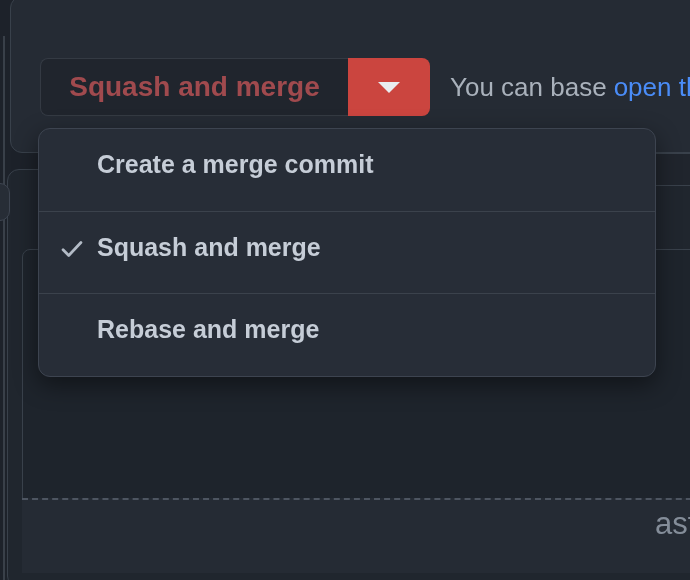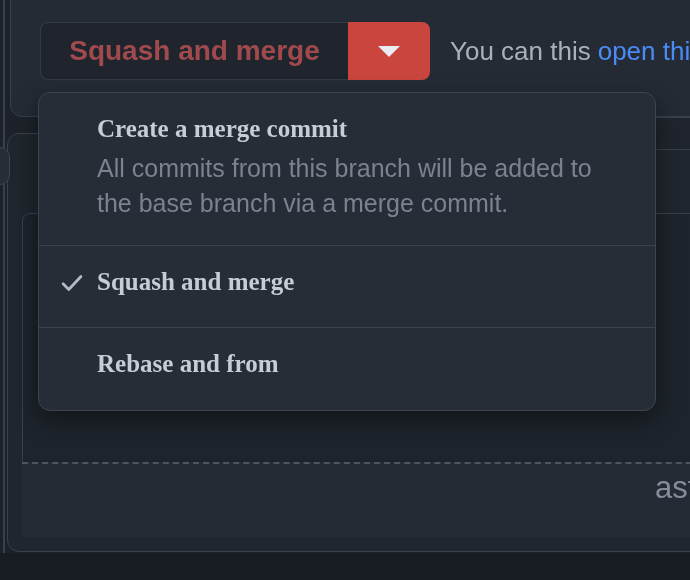"Squash and merge" .abs { margin-top: none -> 36px }
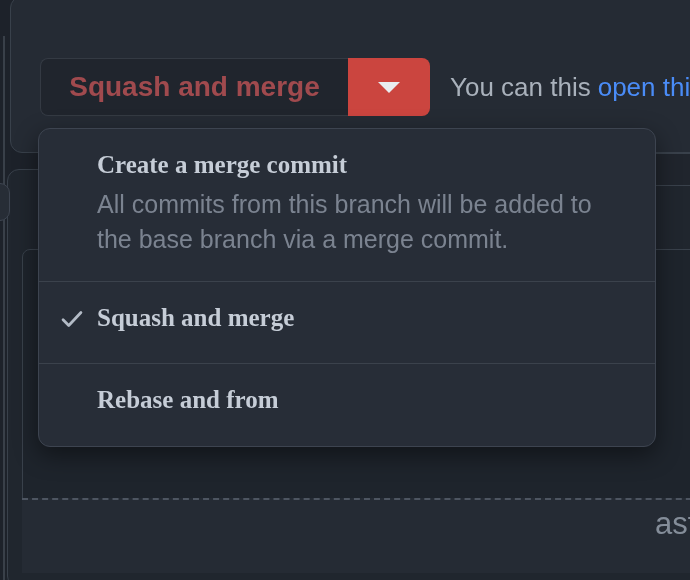"You can this" span { text: this -> base }
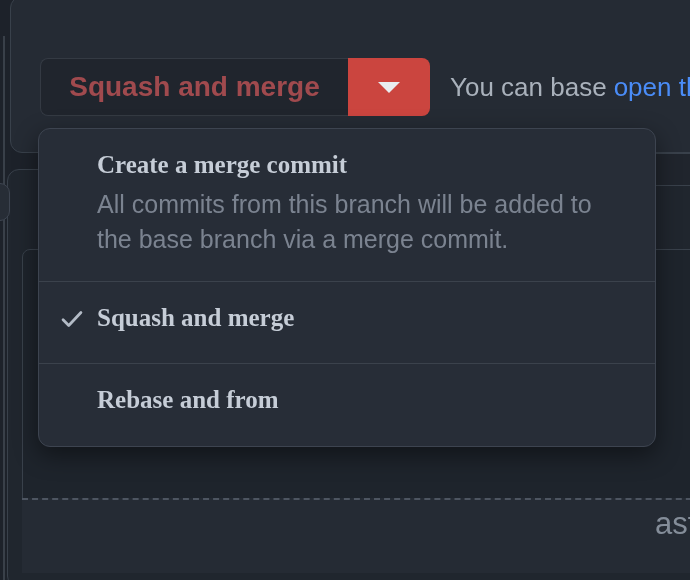"Create a merge commit" .menu-item .title { font-family: Liberation Serif, serif -> none }
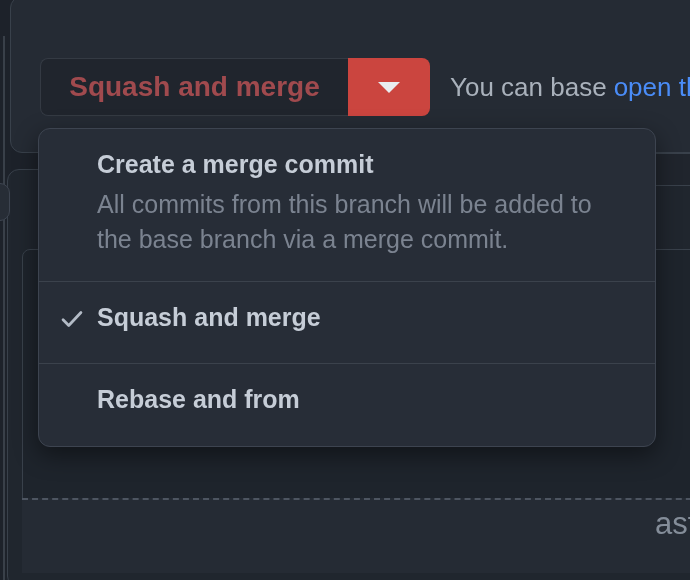"All commits from this branch" div.desc { html: <div>All commits from this branch will be added to the base branch via a merge commit.</div> -> none }
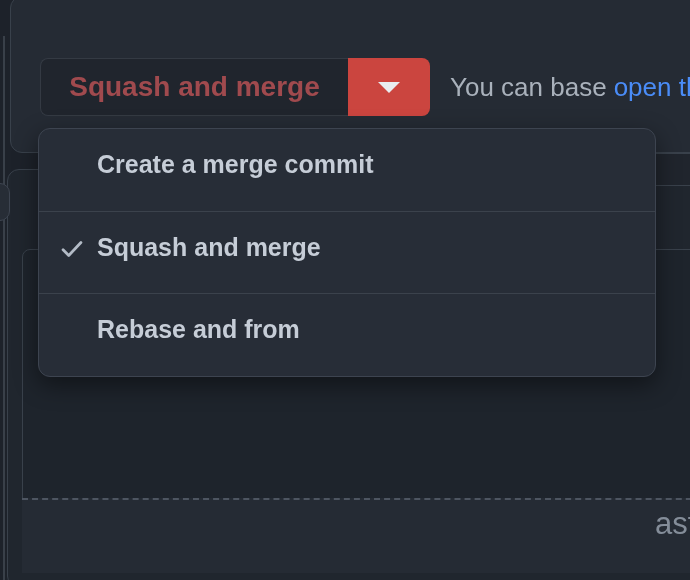"Rebase and from" div.title { text: from -> merge }
